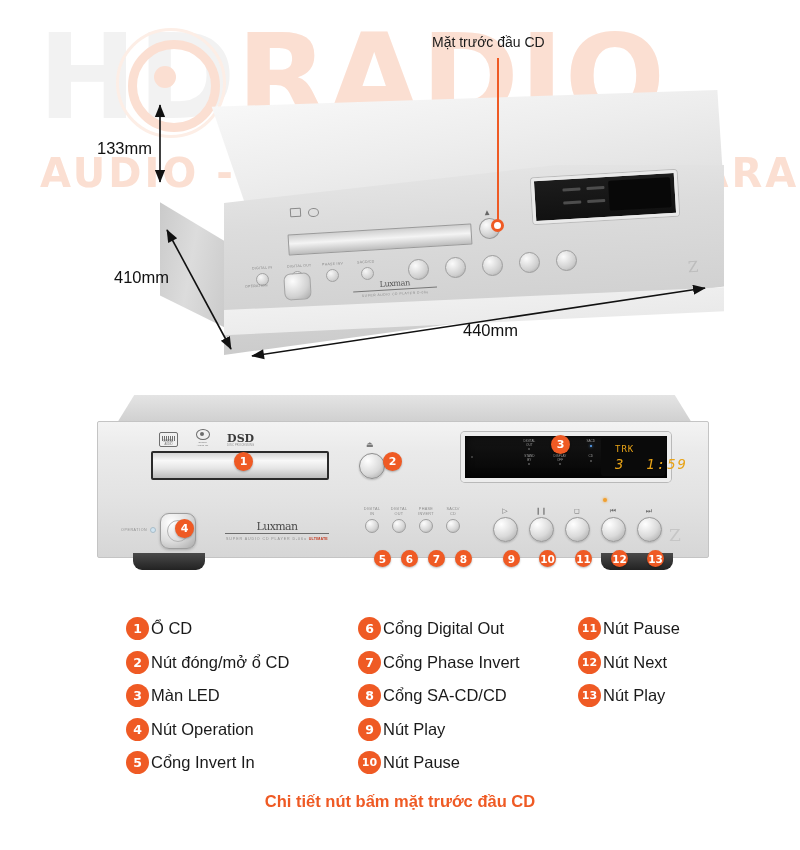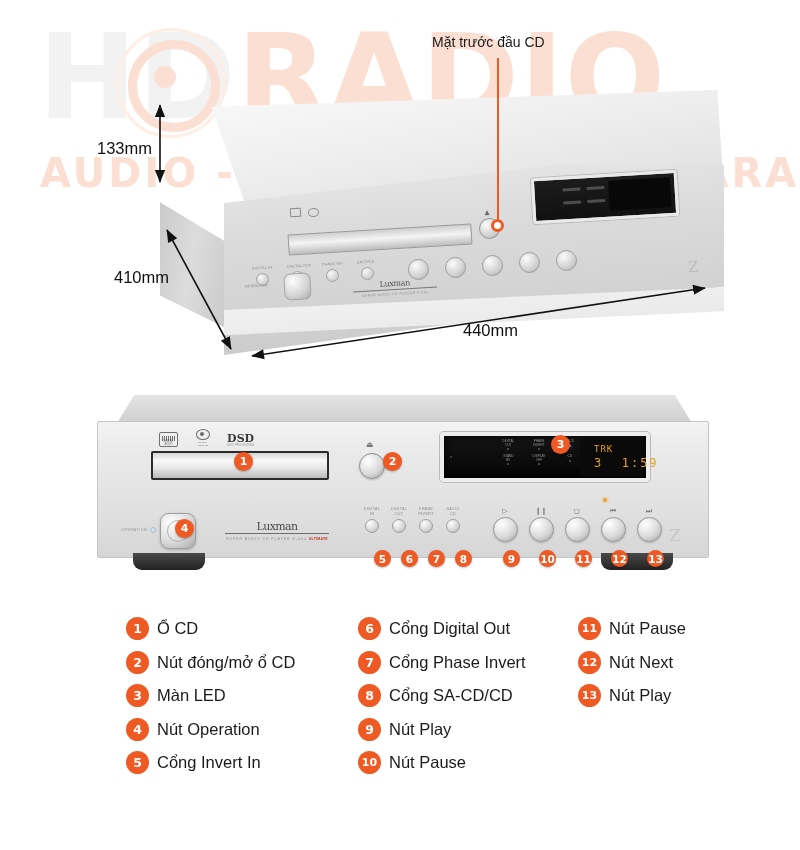"TRK" .uf-disp { left: 343px -> 364px }
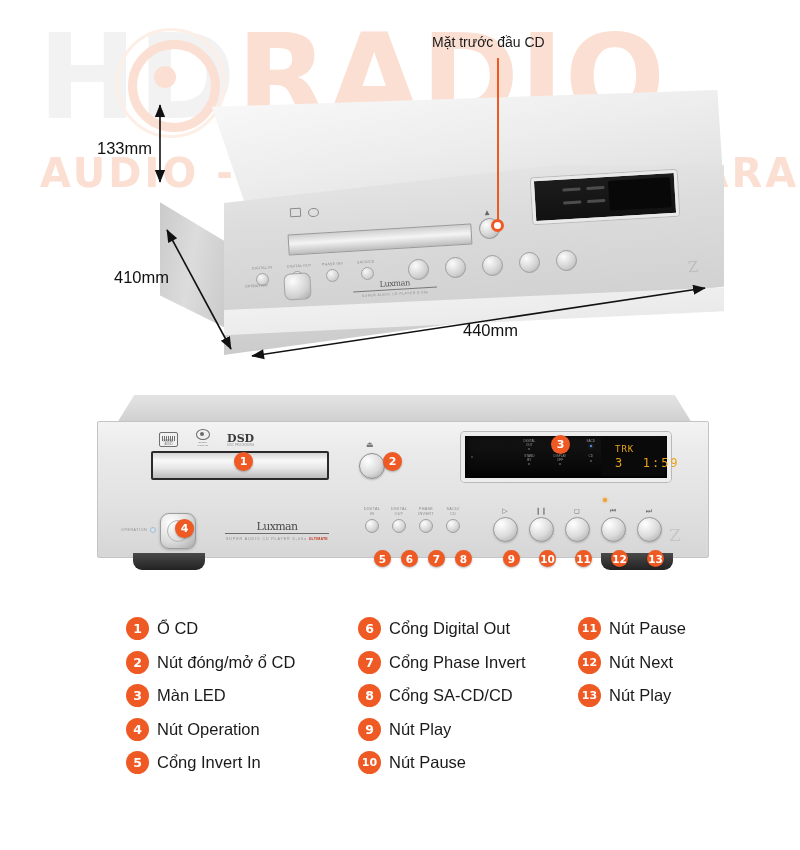"3 1:59" .uf-disp .val { font-size: 12px -> 14px; font-style: none -> italic }
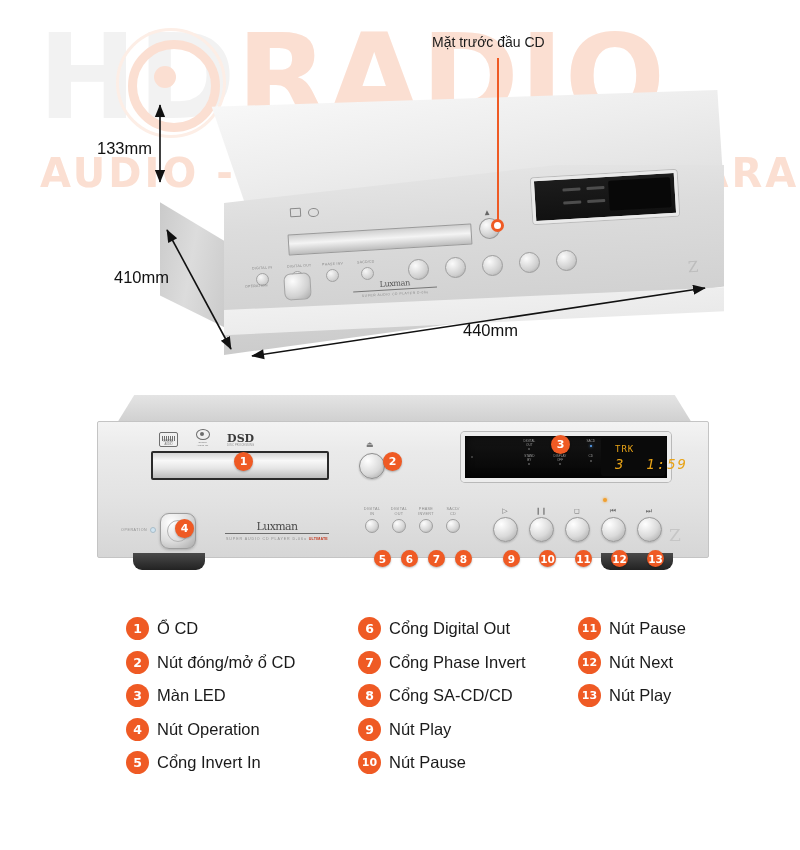"Ổ CD" .lgtext { margin-left: 8px -> 2px }
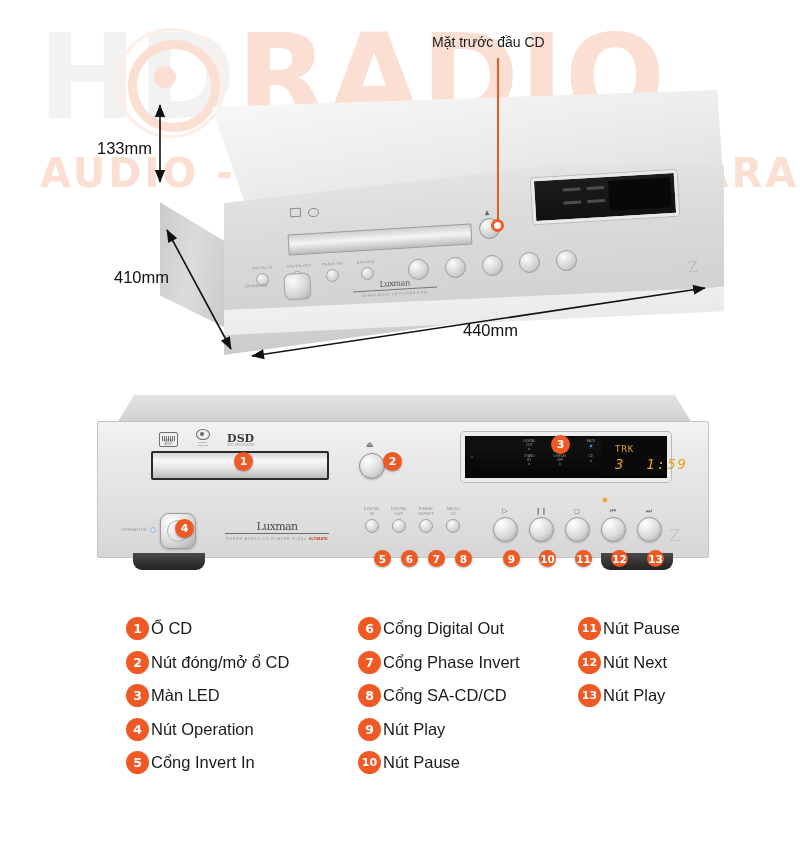"Chi tiết nút bấm mặt" div.caption { html: none -> <div>Chi tiết nút bấm mặt trước đầu CD</div> }
